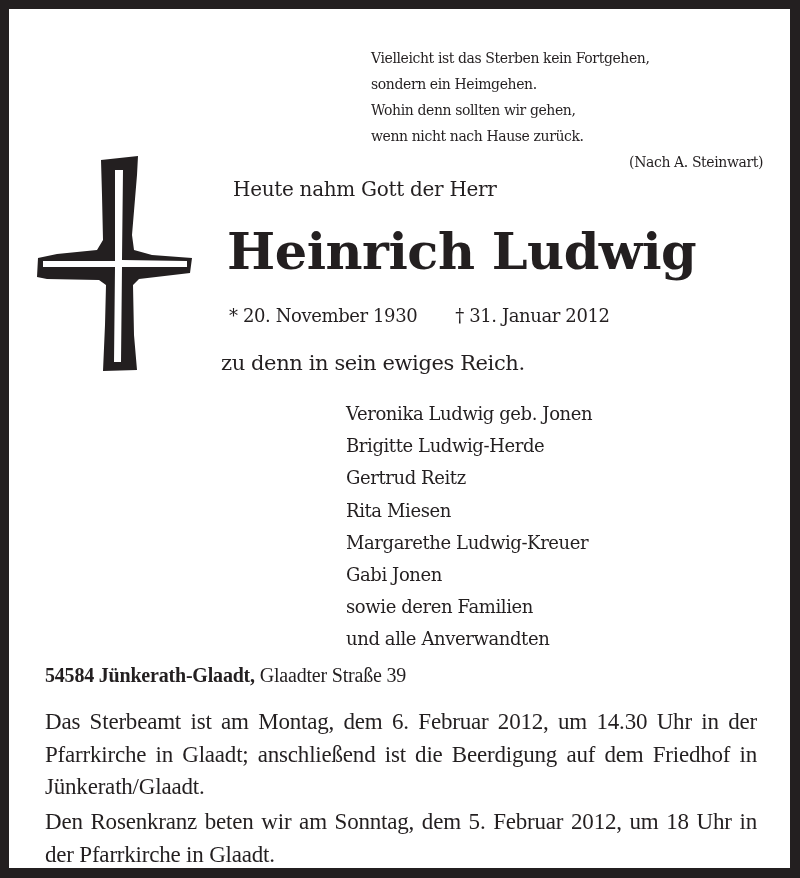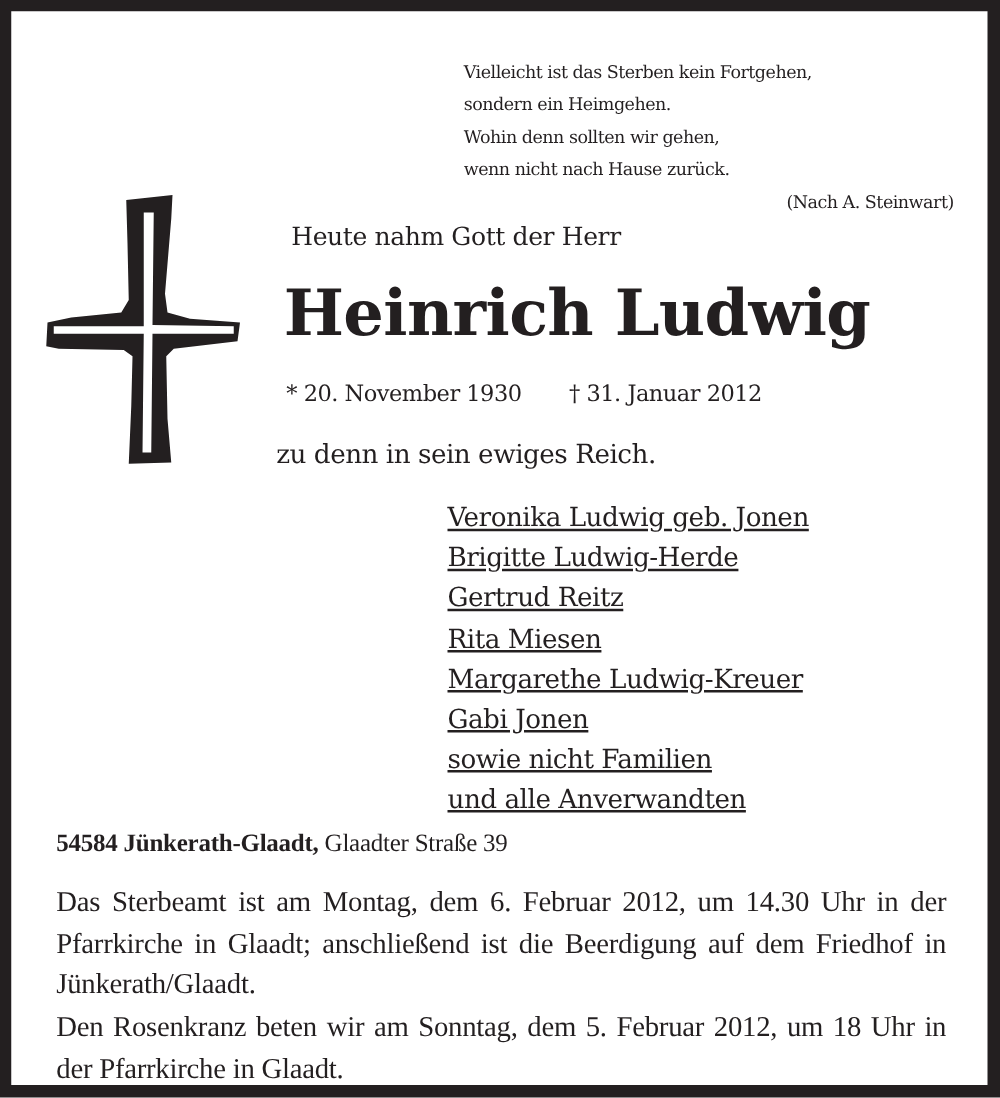"Veronika Ludwig geb. Jonen" .family { font-size: 21px -> 18px; left: 349px -> 337px; text-decoration: underline -> none }
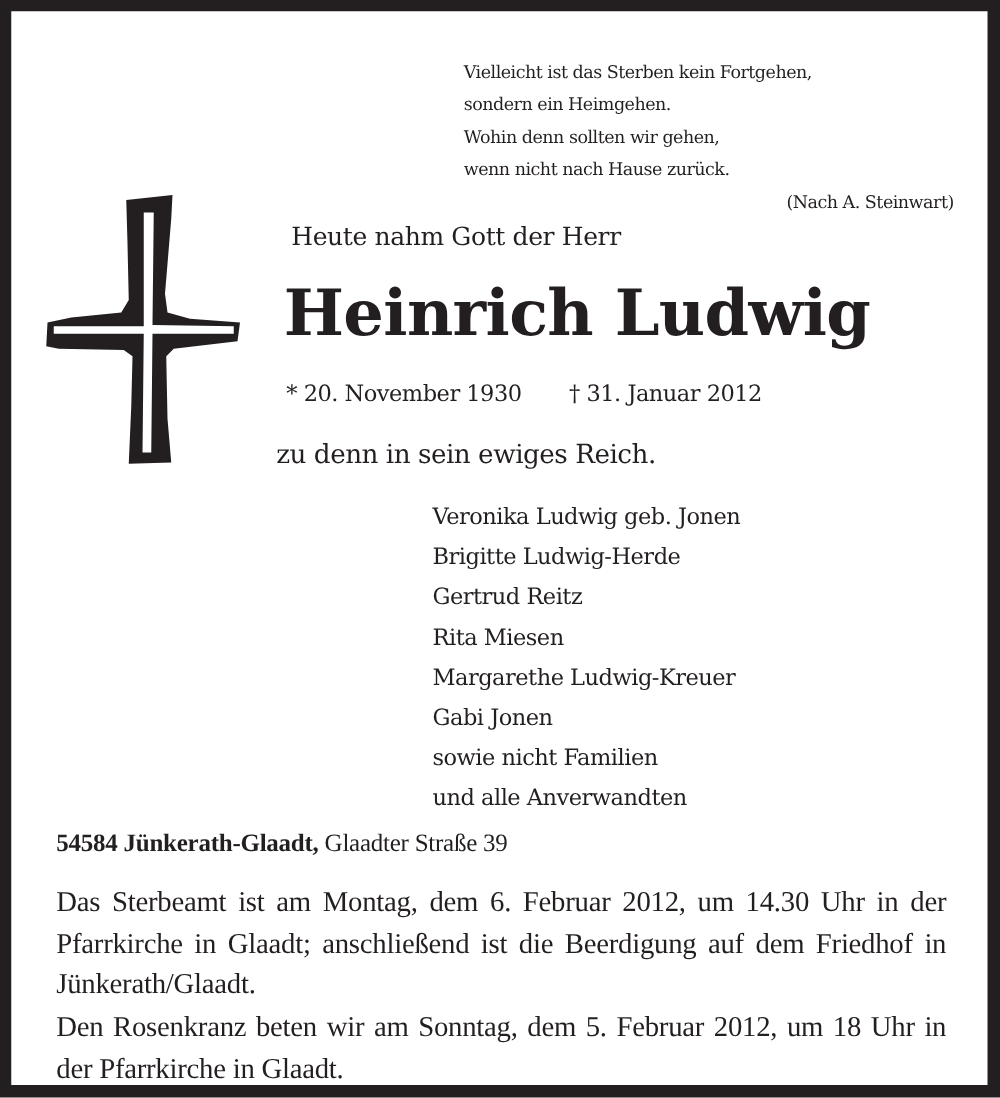"sowie nicht Familien" span.line { text: nicht -> deren }
